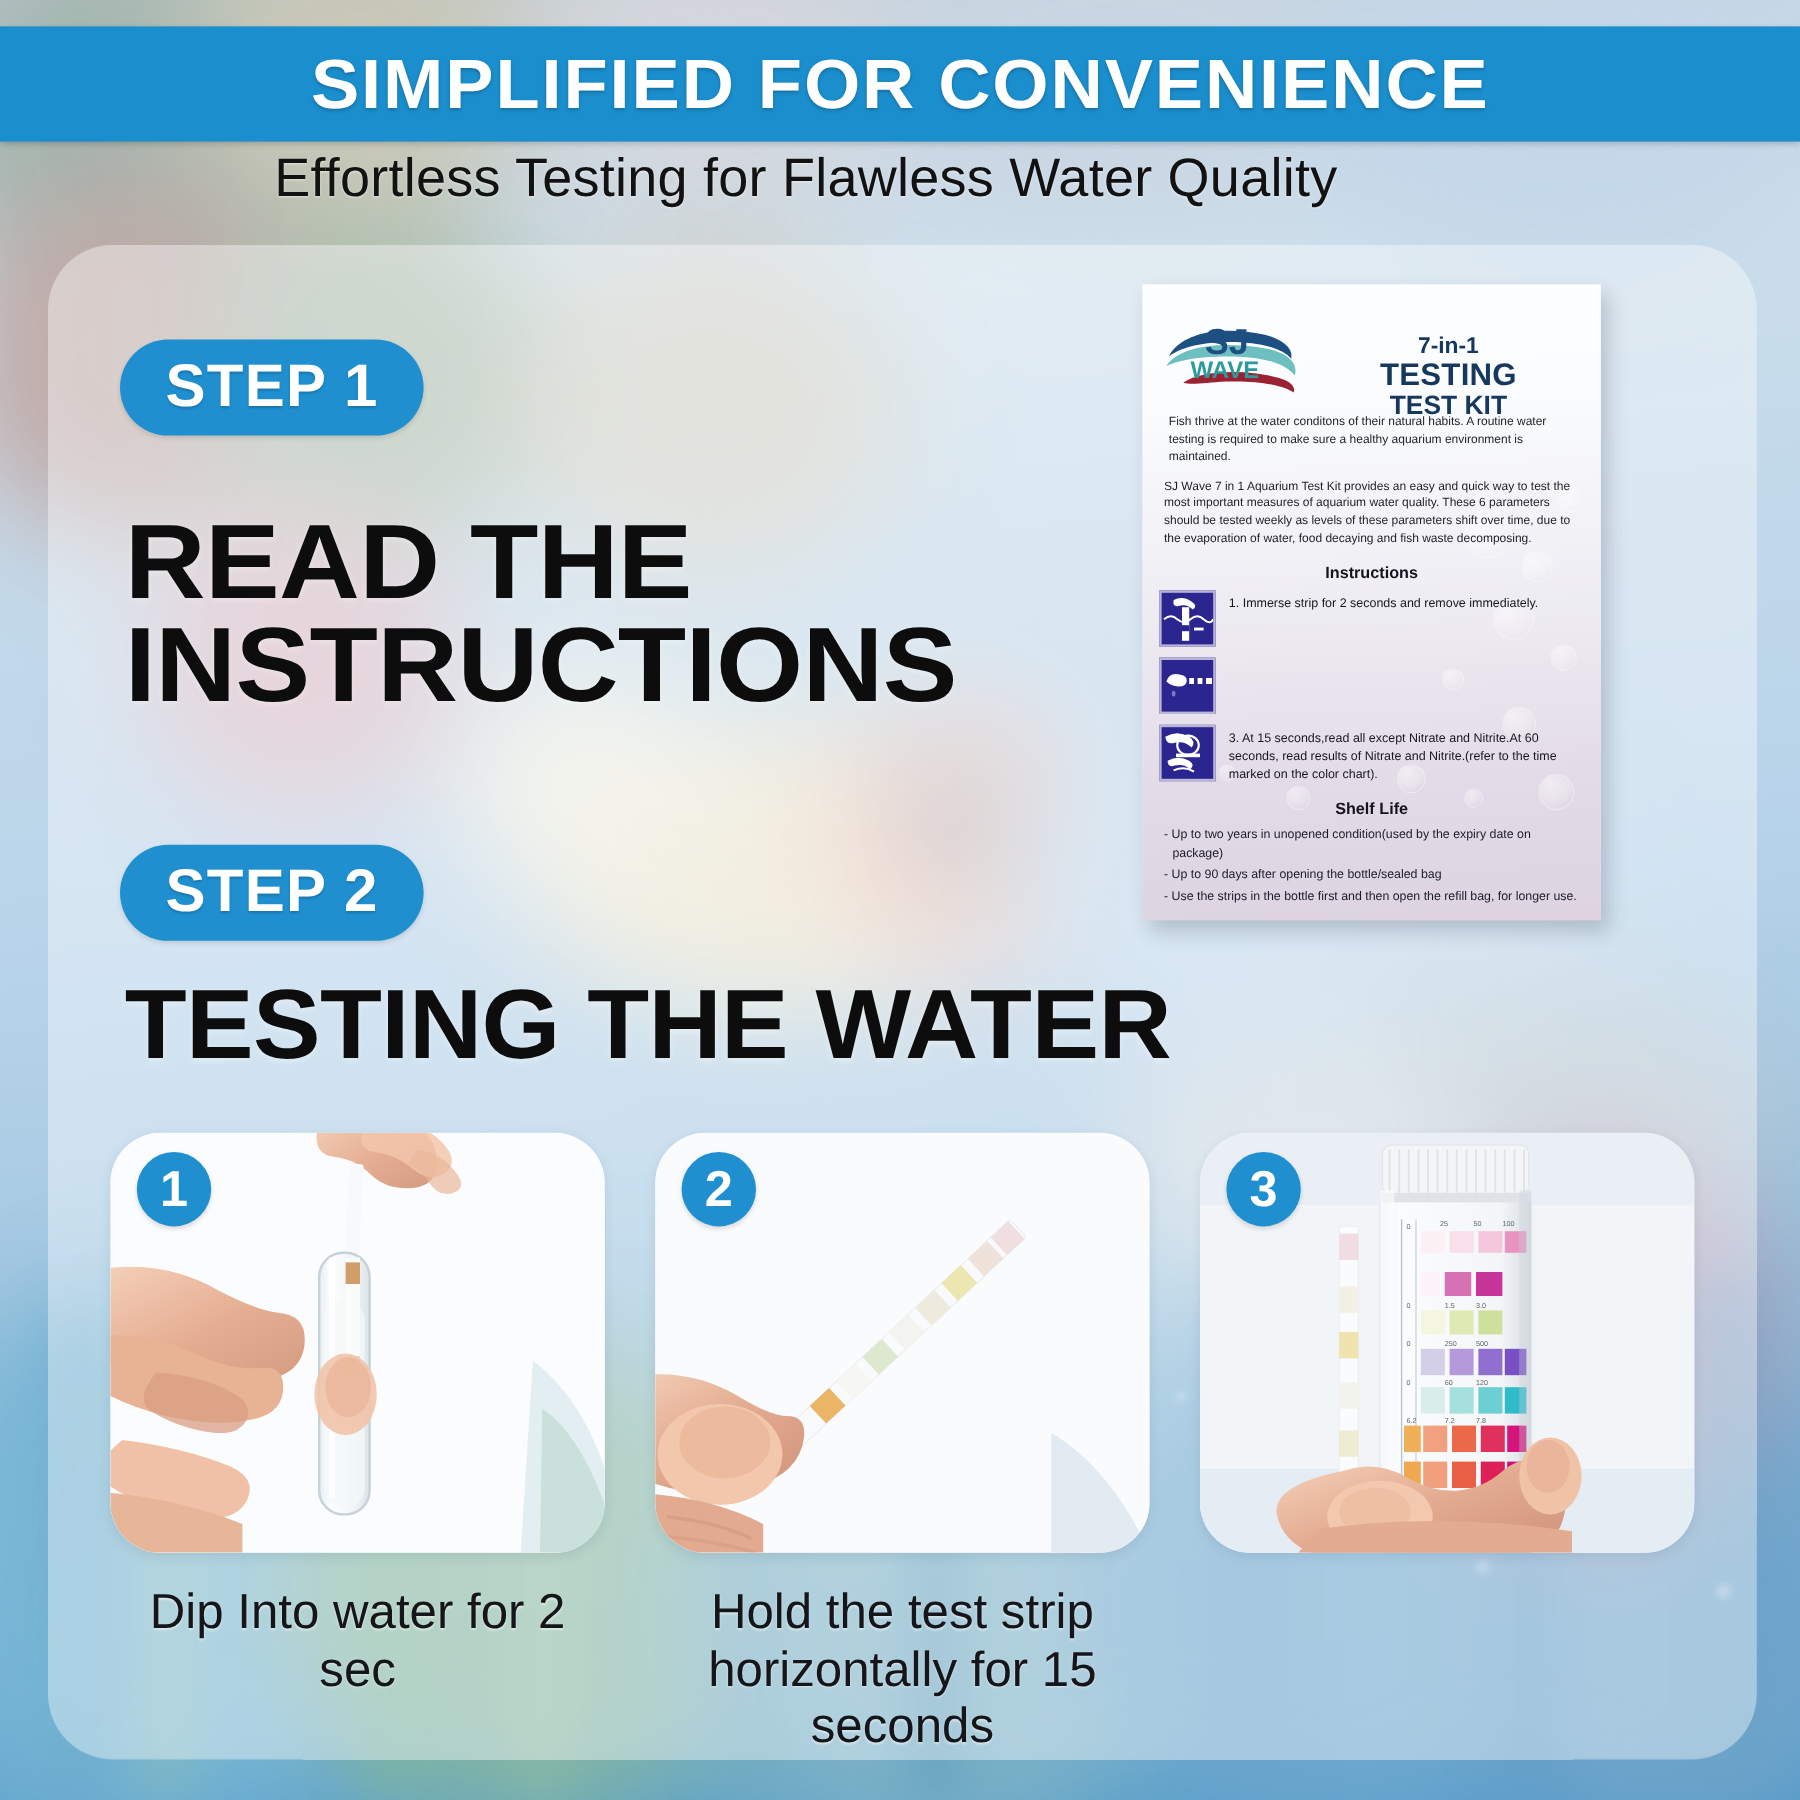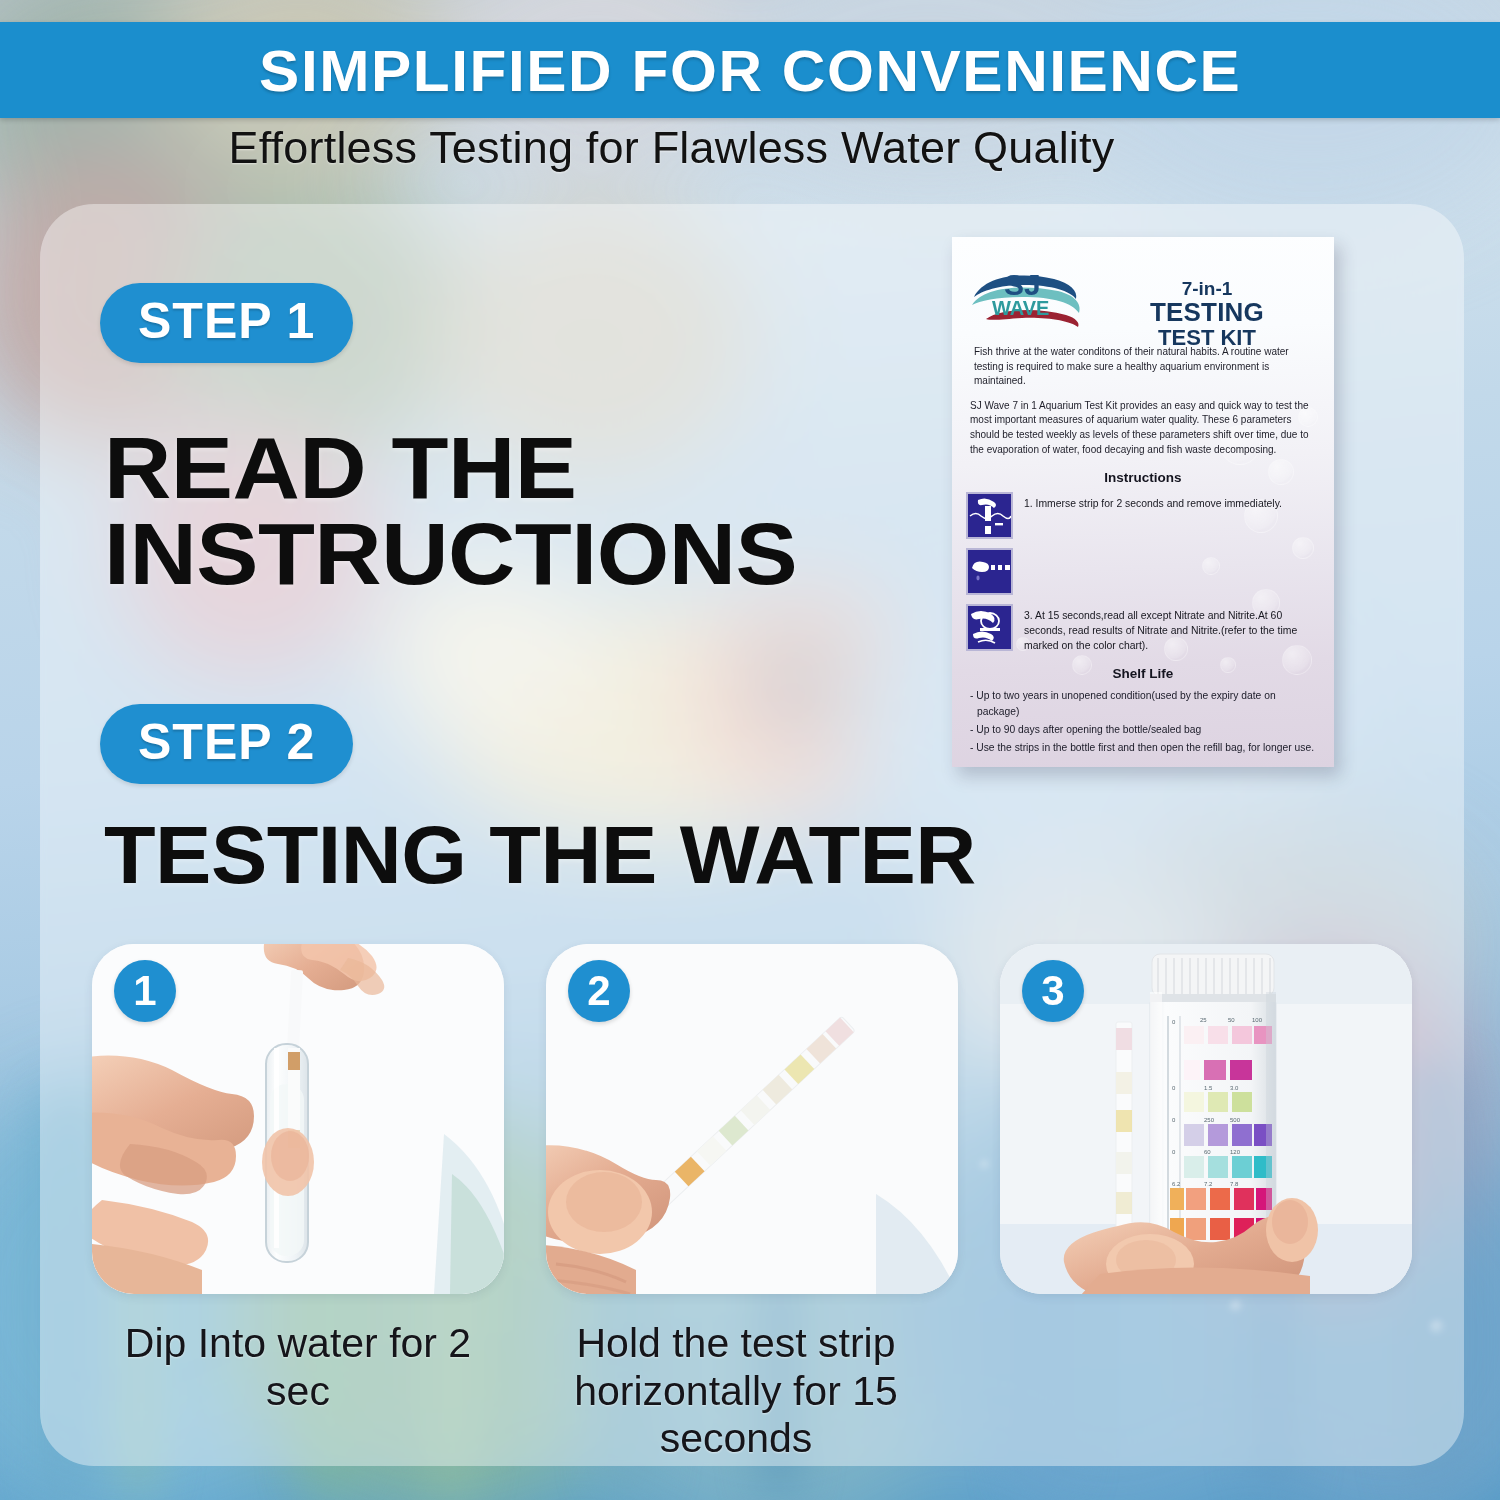"Dip Into water for 2" .captions { gap: 26px -> 42px }
